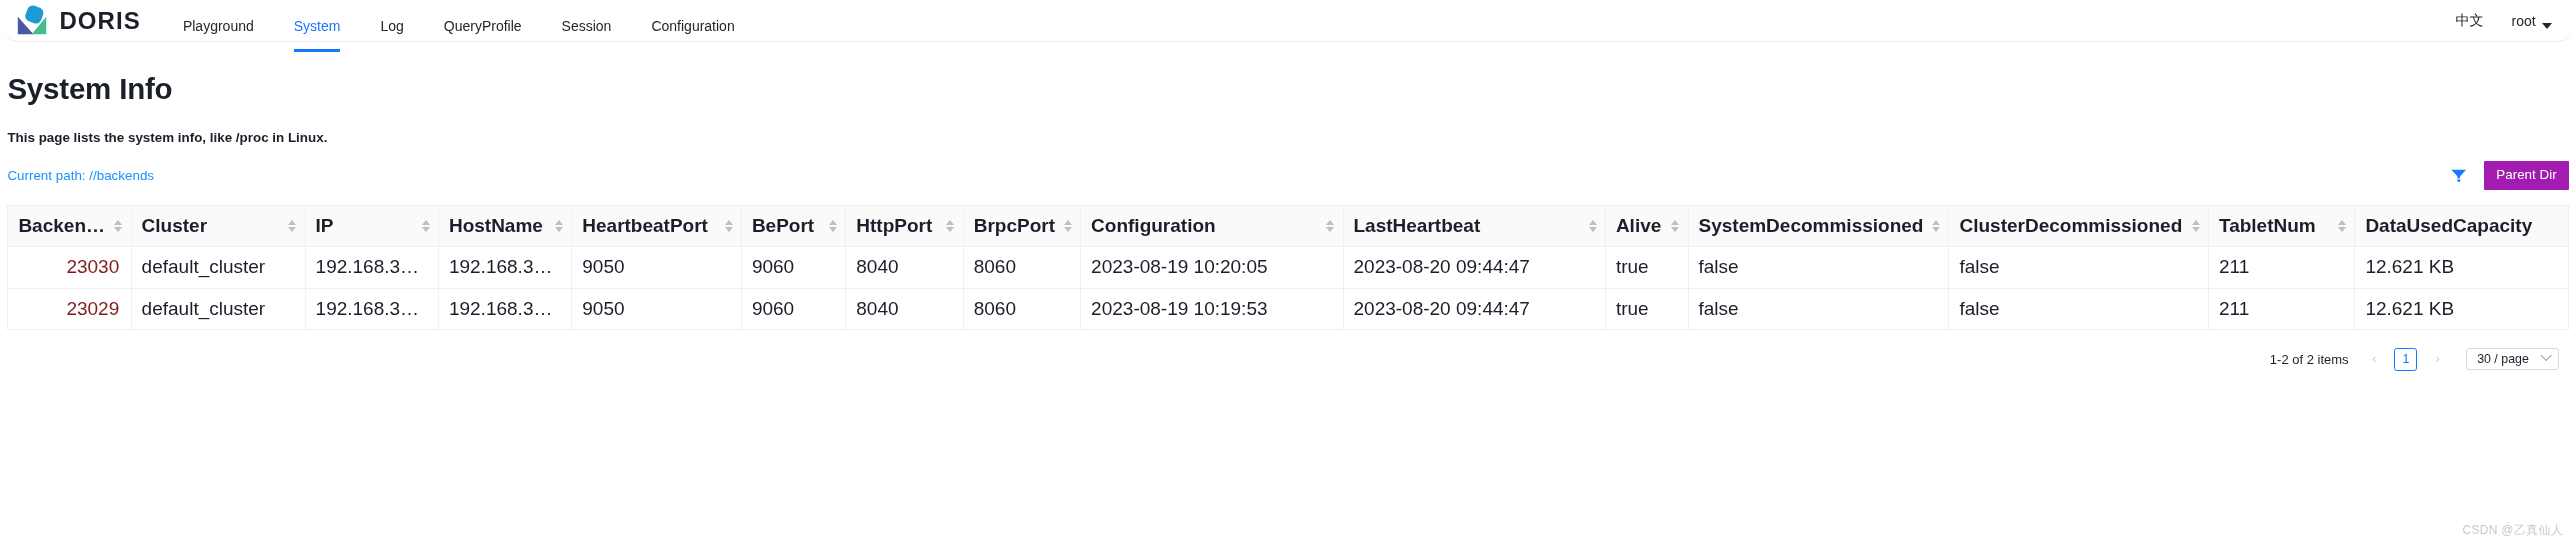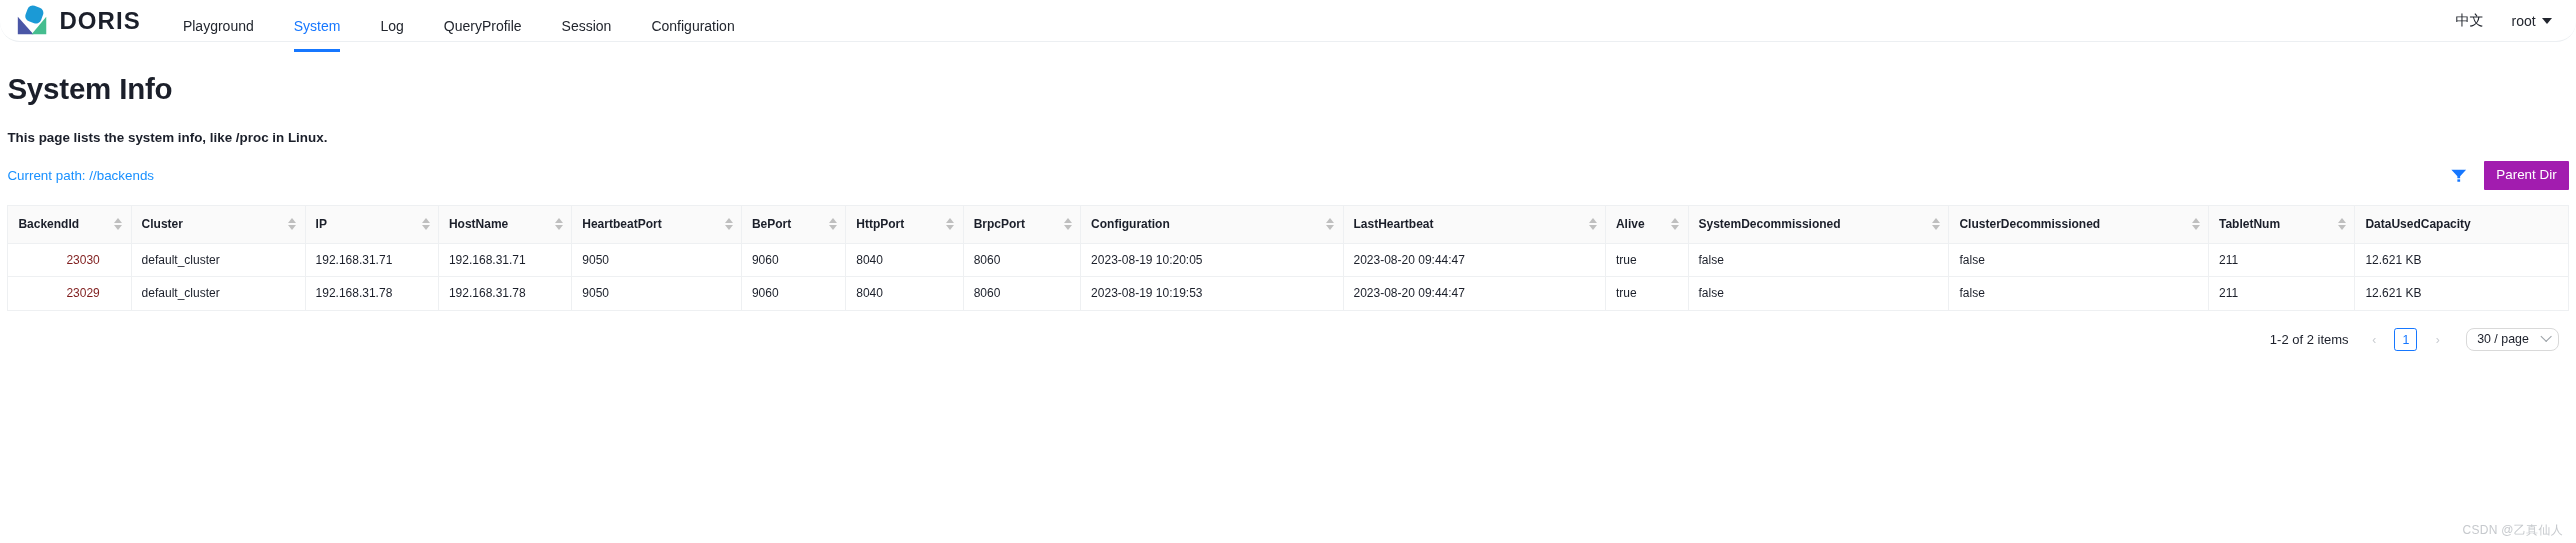"root" .user-menu { align-items: center -> flex-end }
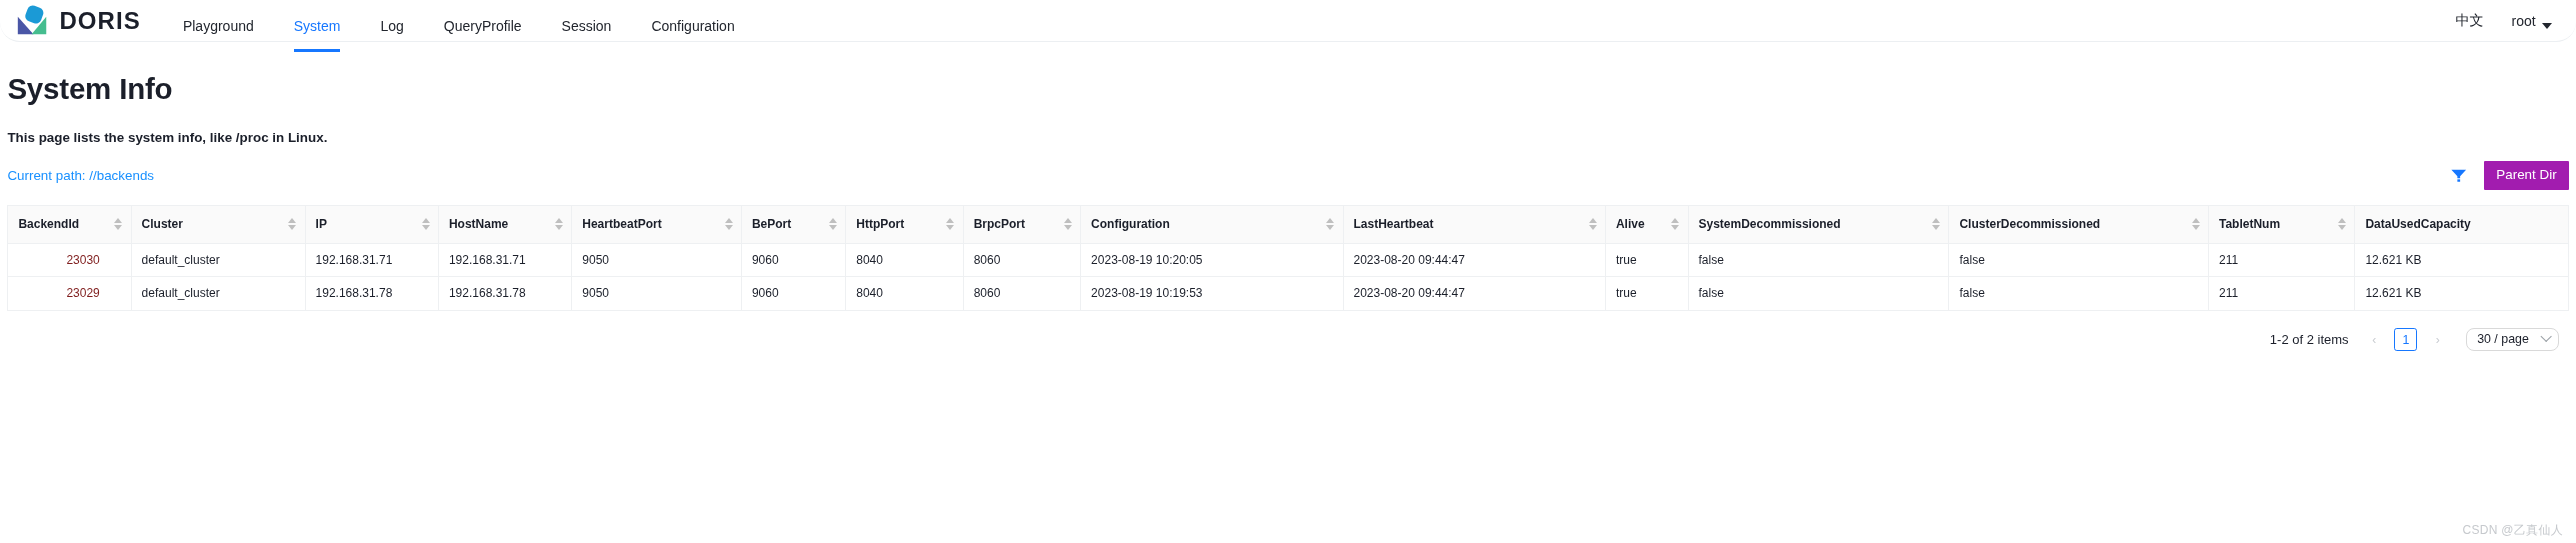"BackendId" table.data-table { font-size: 12px -> 19px }
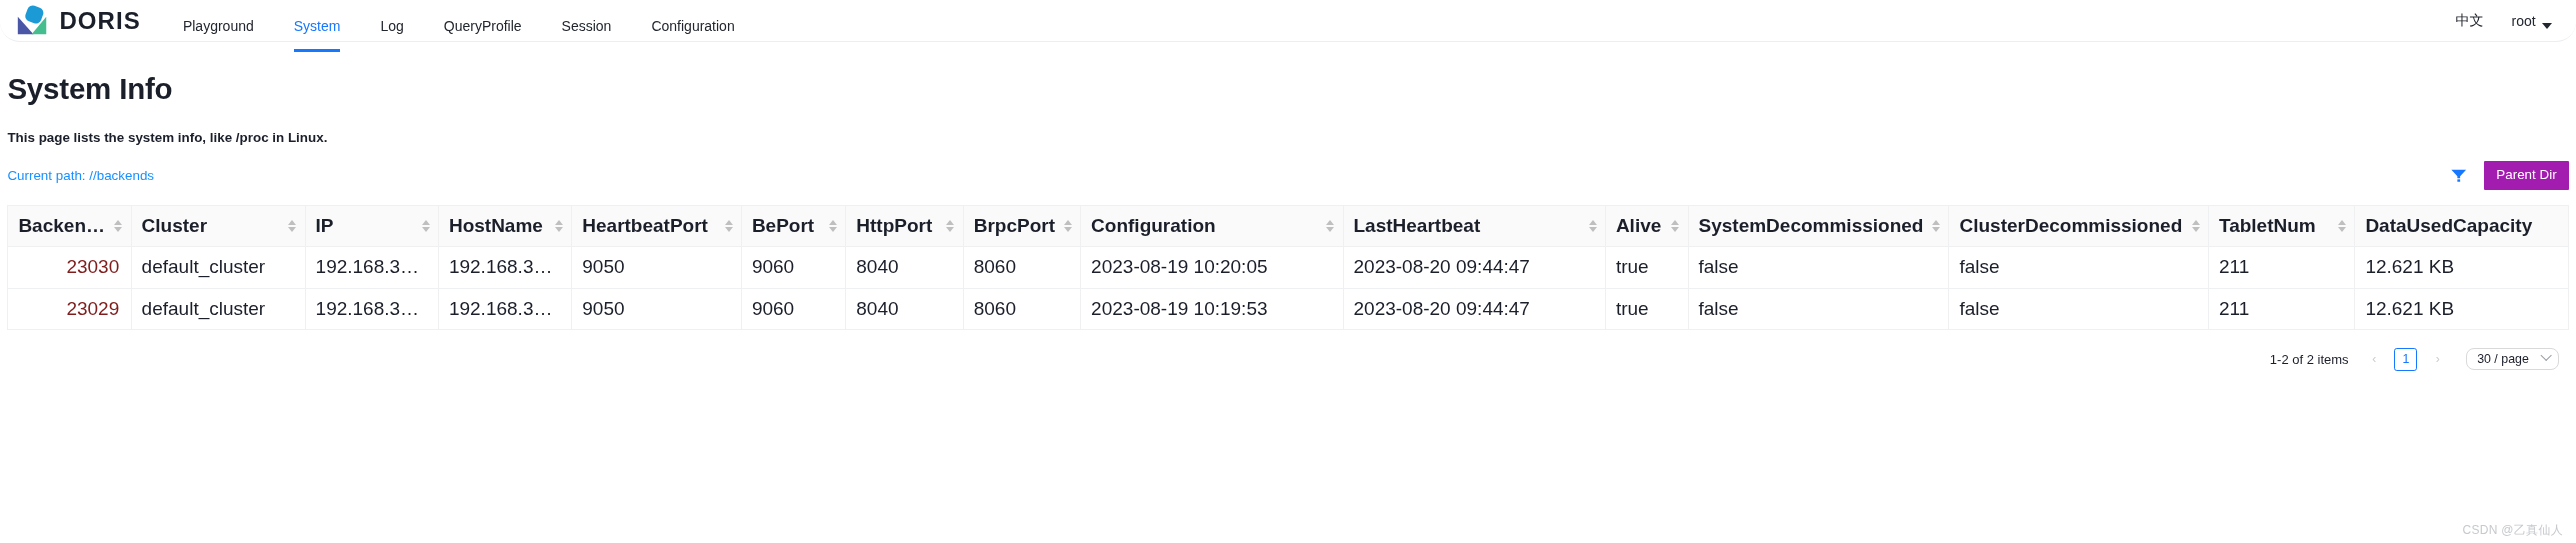"30 / page" .pg-size { border-radius: 8px -> 3px }
